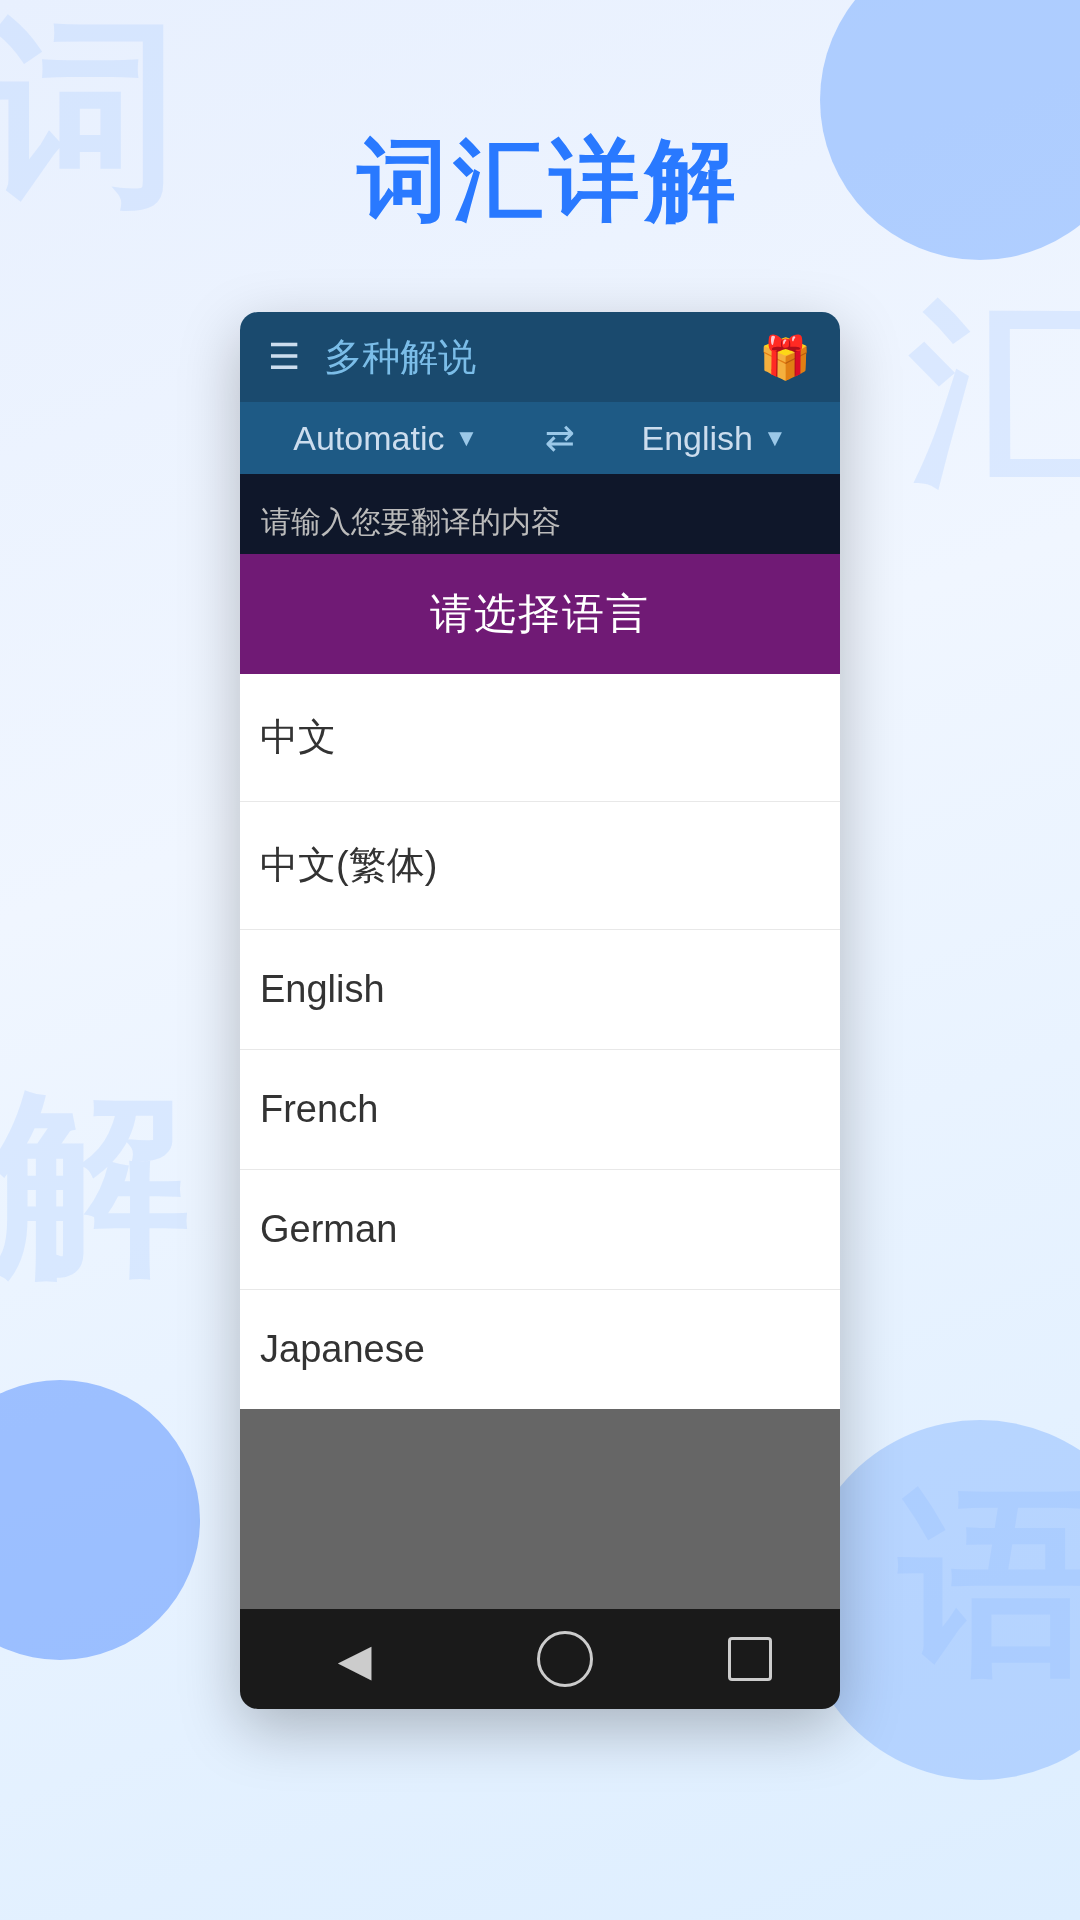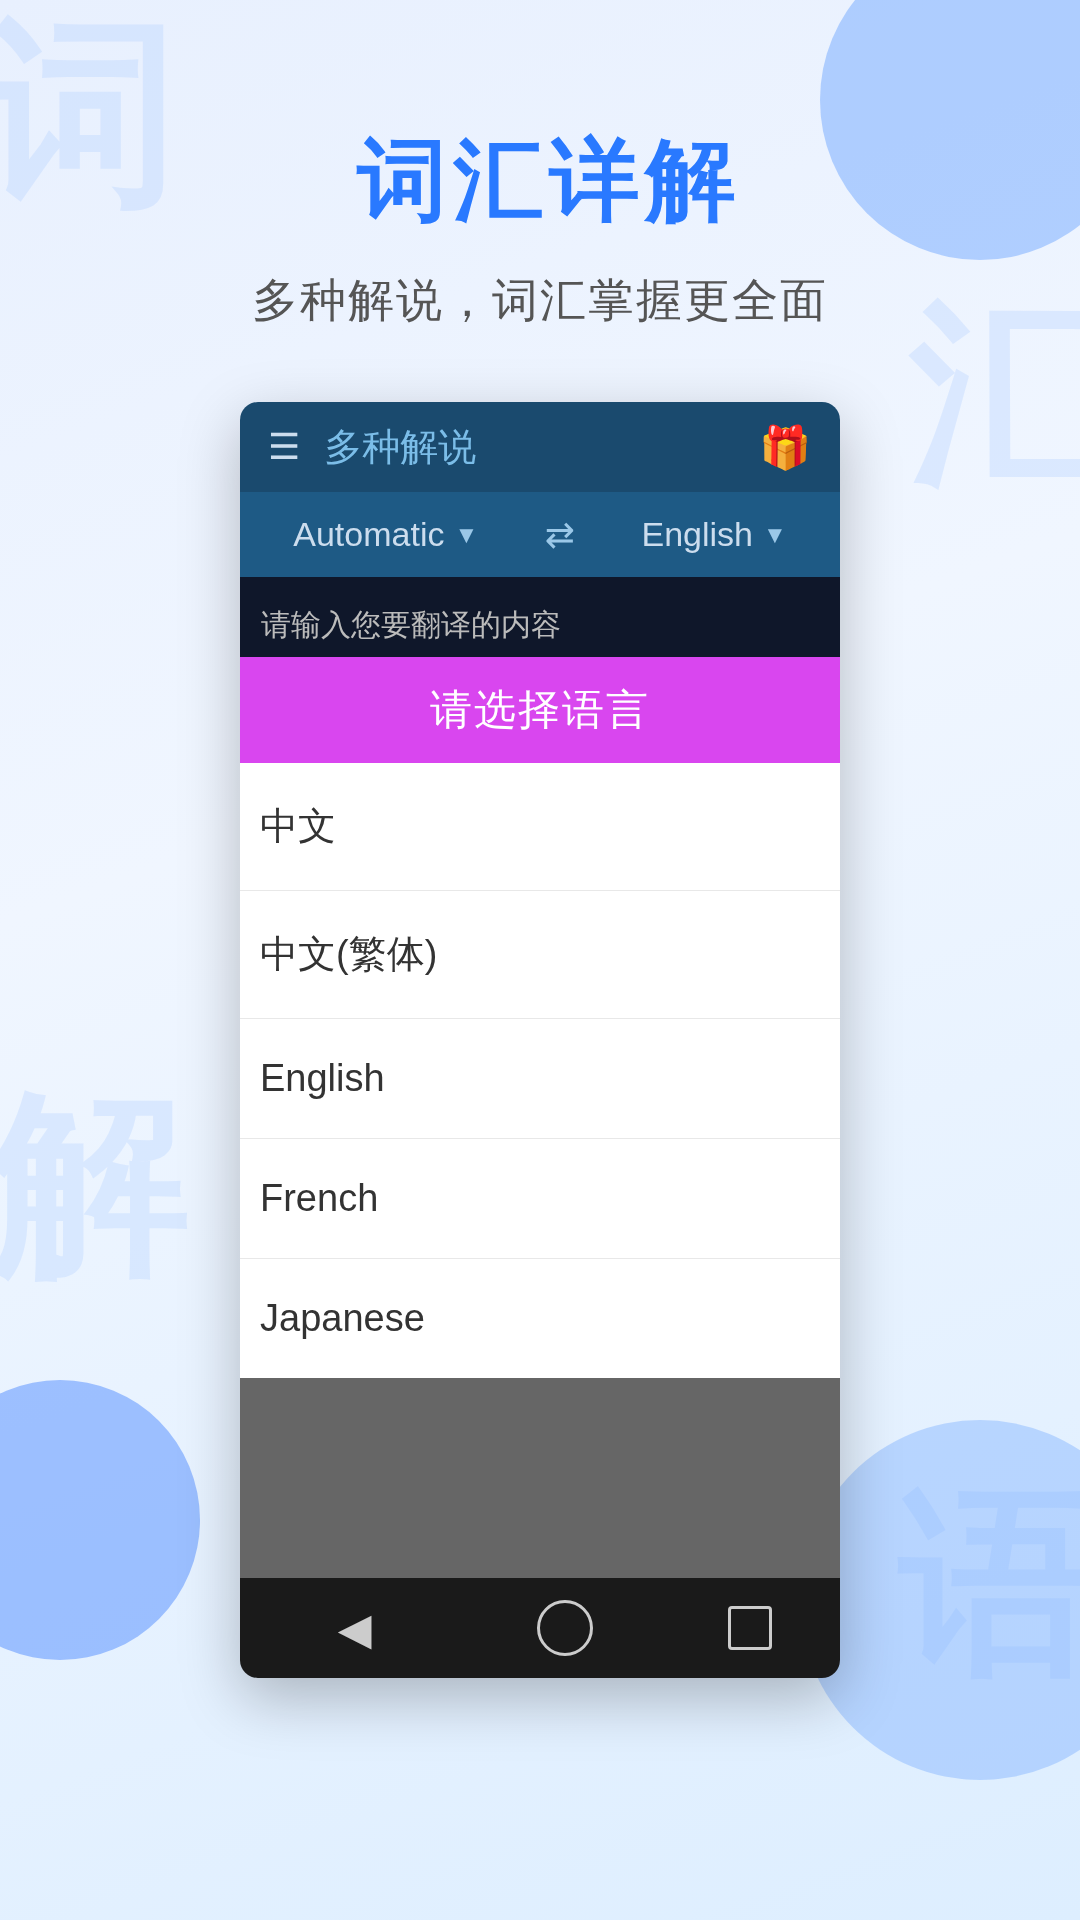"多种解说，词汇掌握更全面" div.page-subtitle { html: <div>多种解说，词汇掌握更全面</div> -> none }
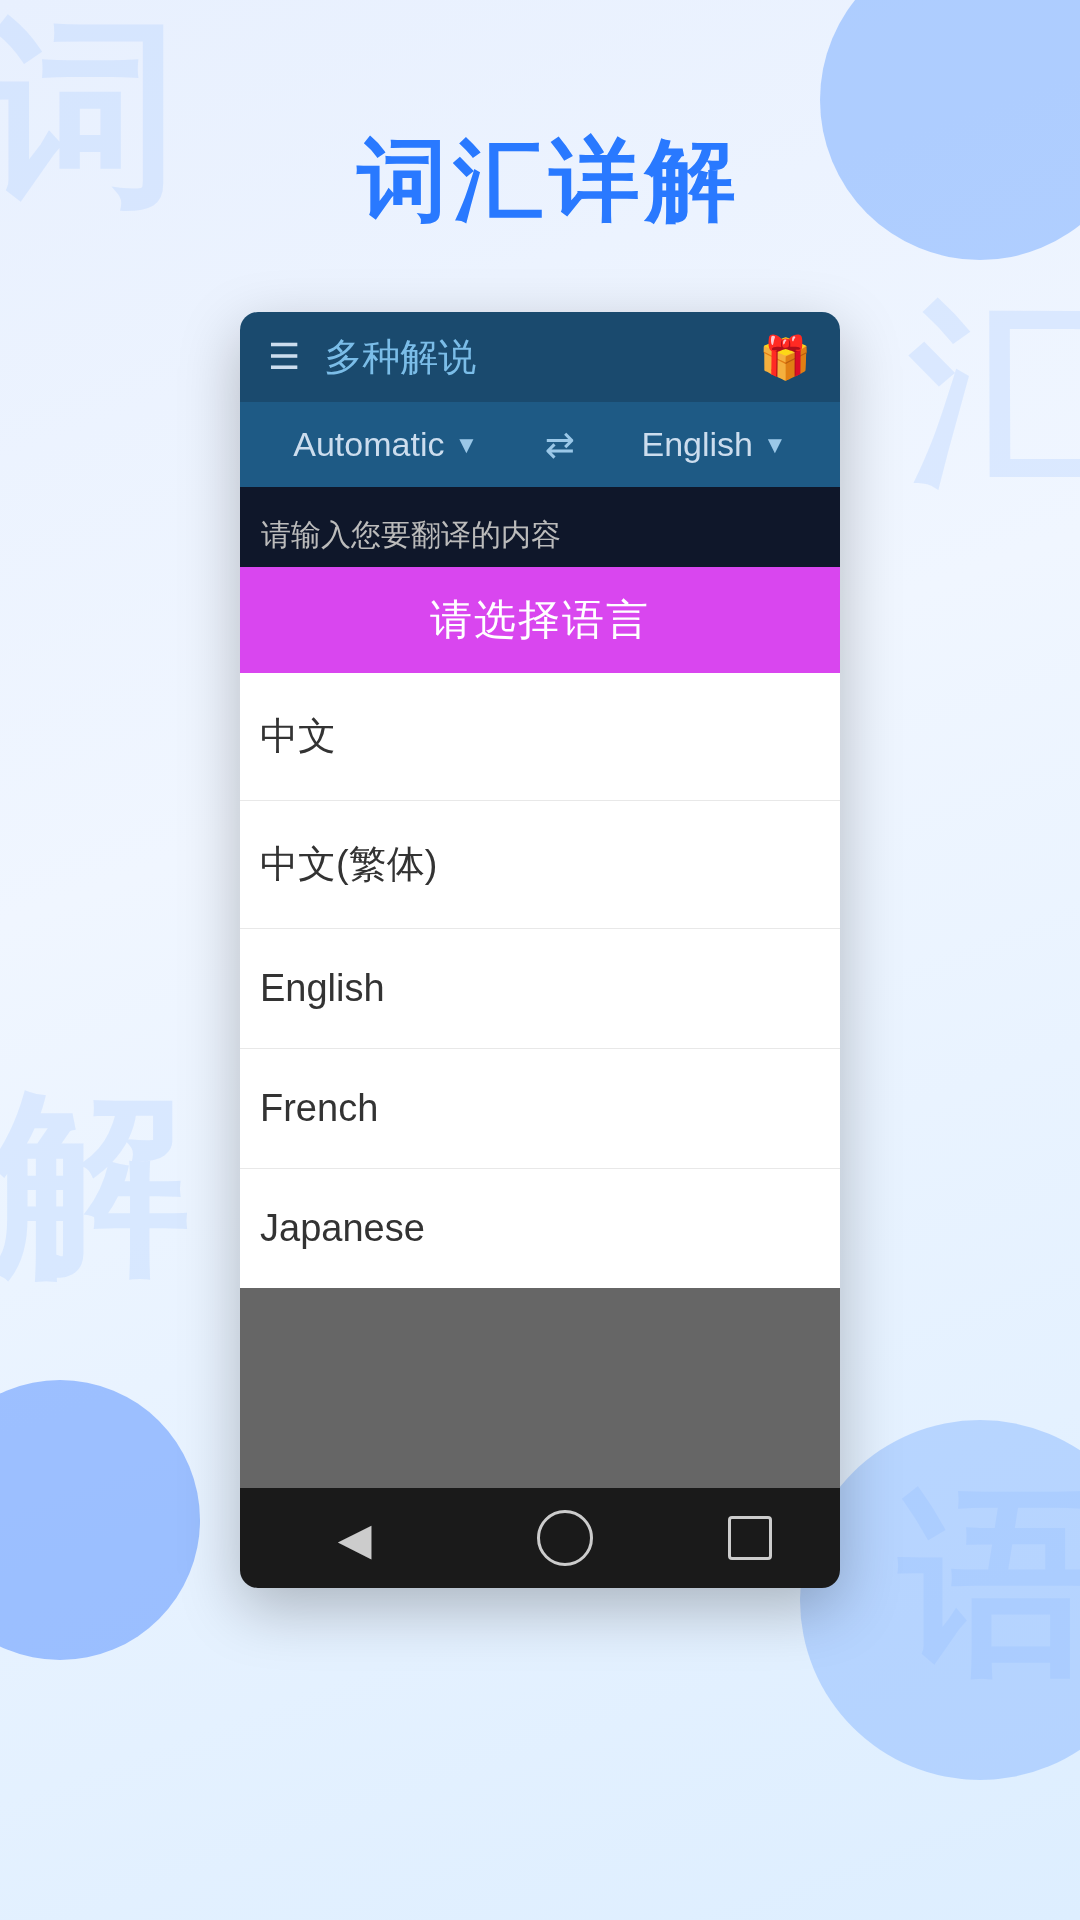"Automatic" .lang-selector-bar { height: 85px -> 72px }
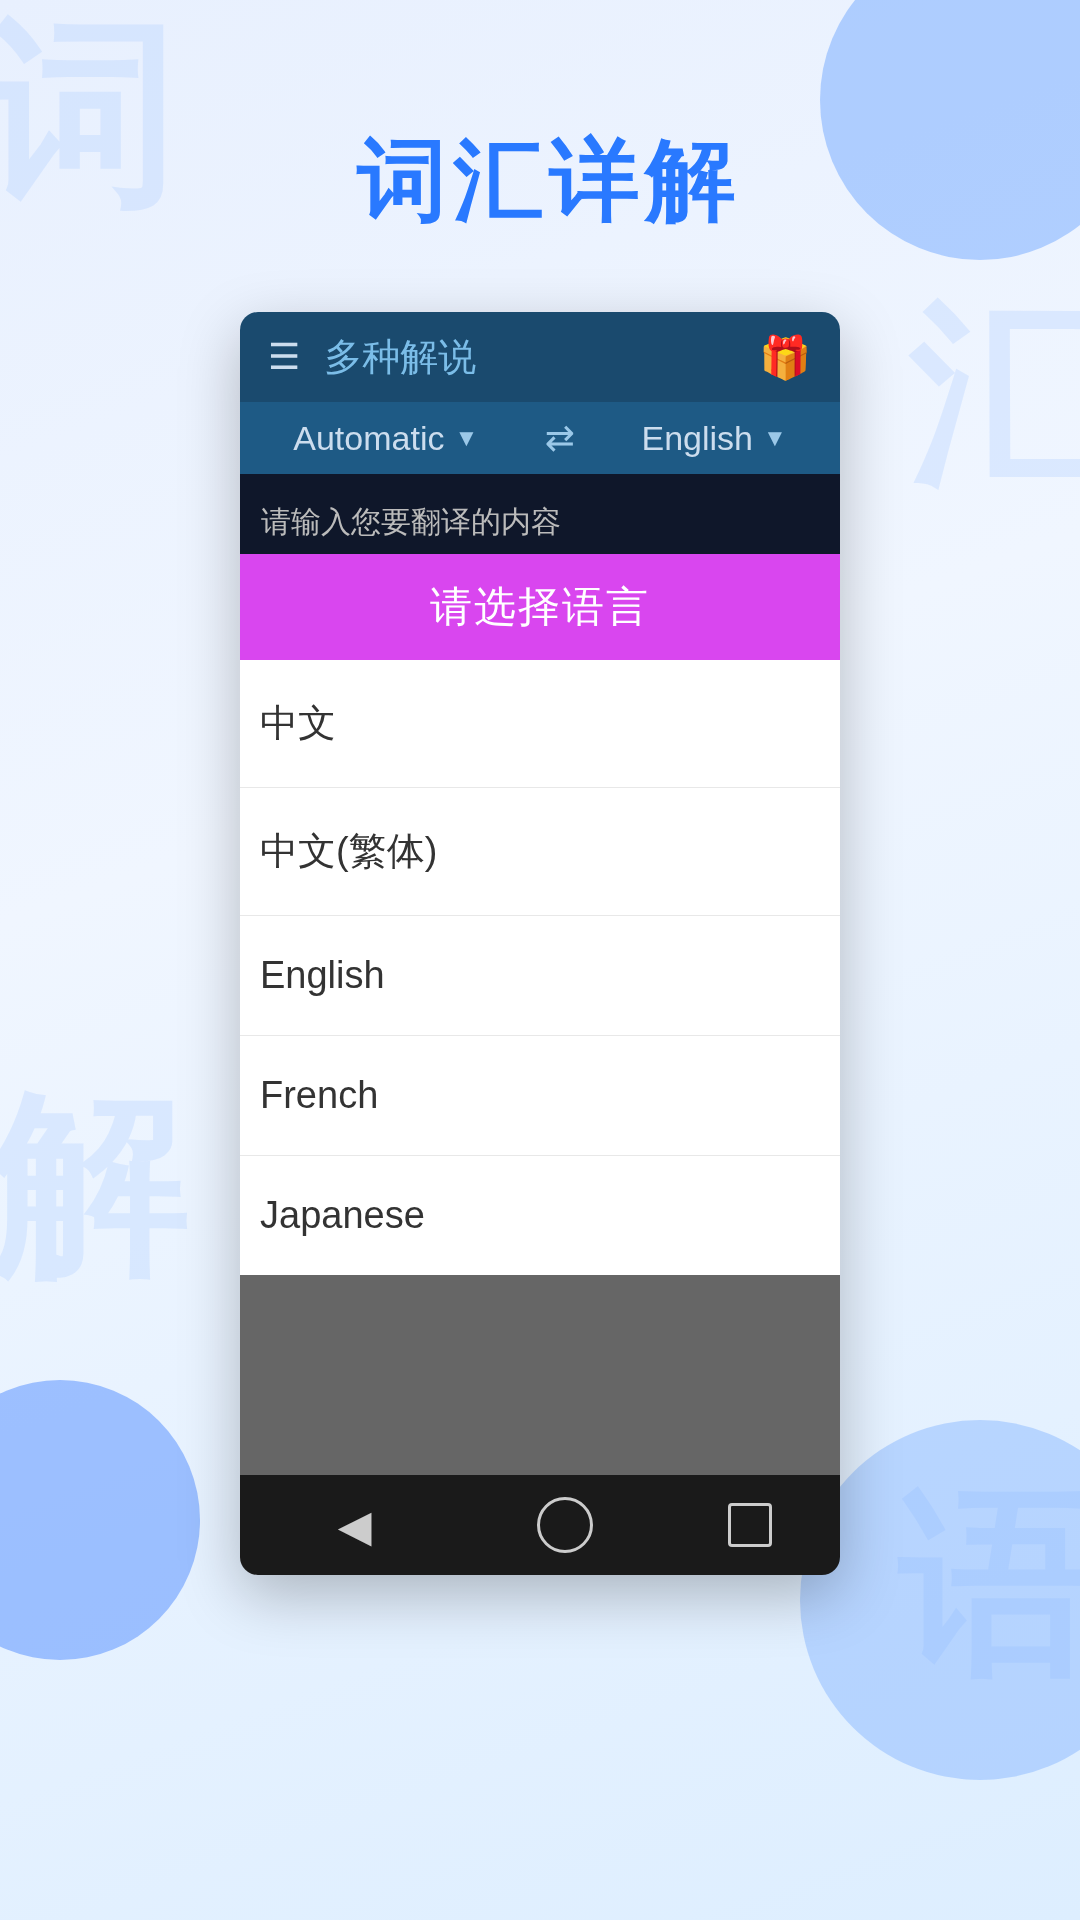"请选择语言" .dialog-header { background: #d946ef -> #701a75; padding: 25px 20px -> 32px 20px }
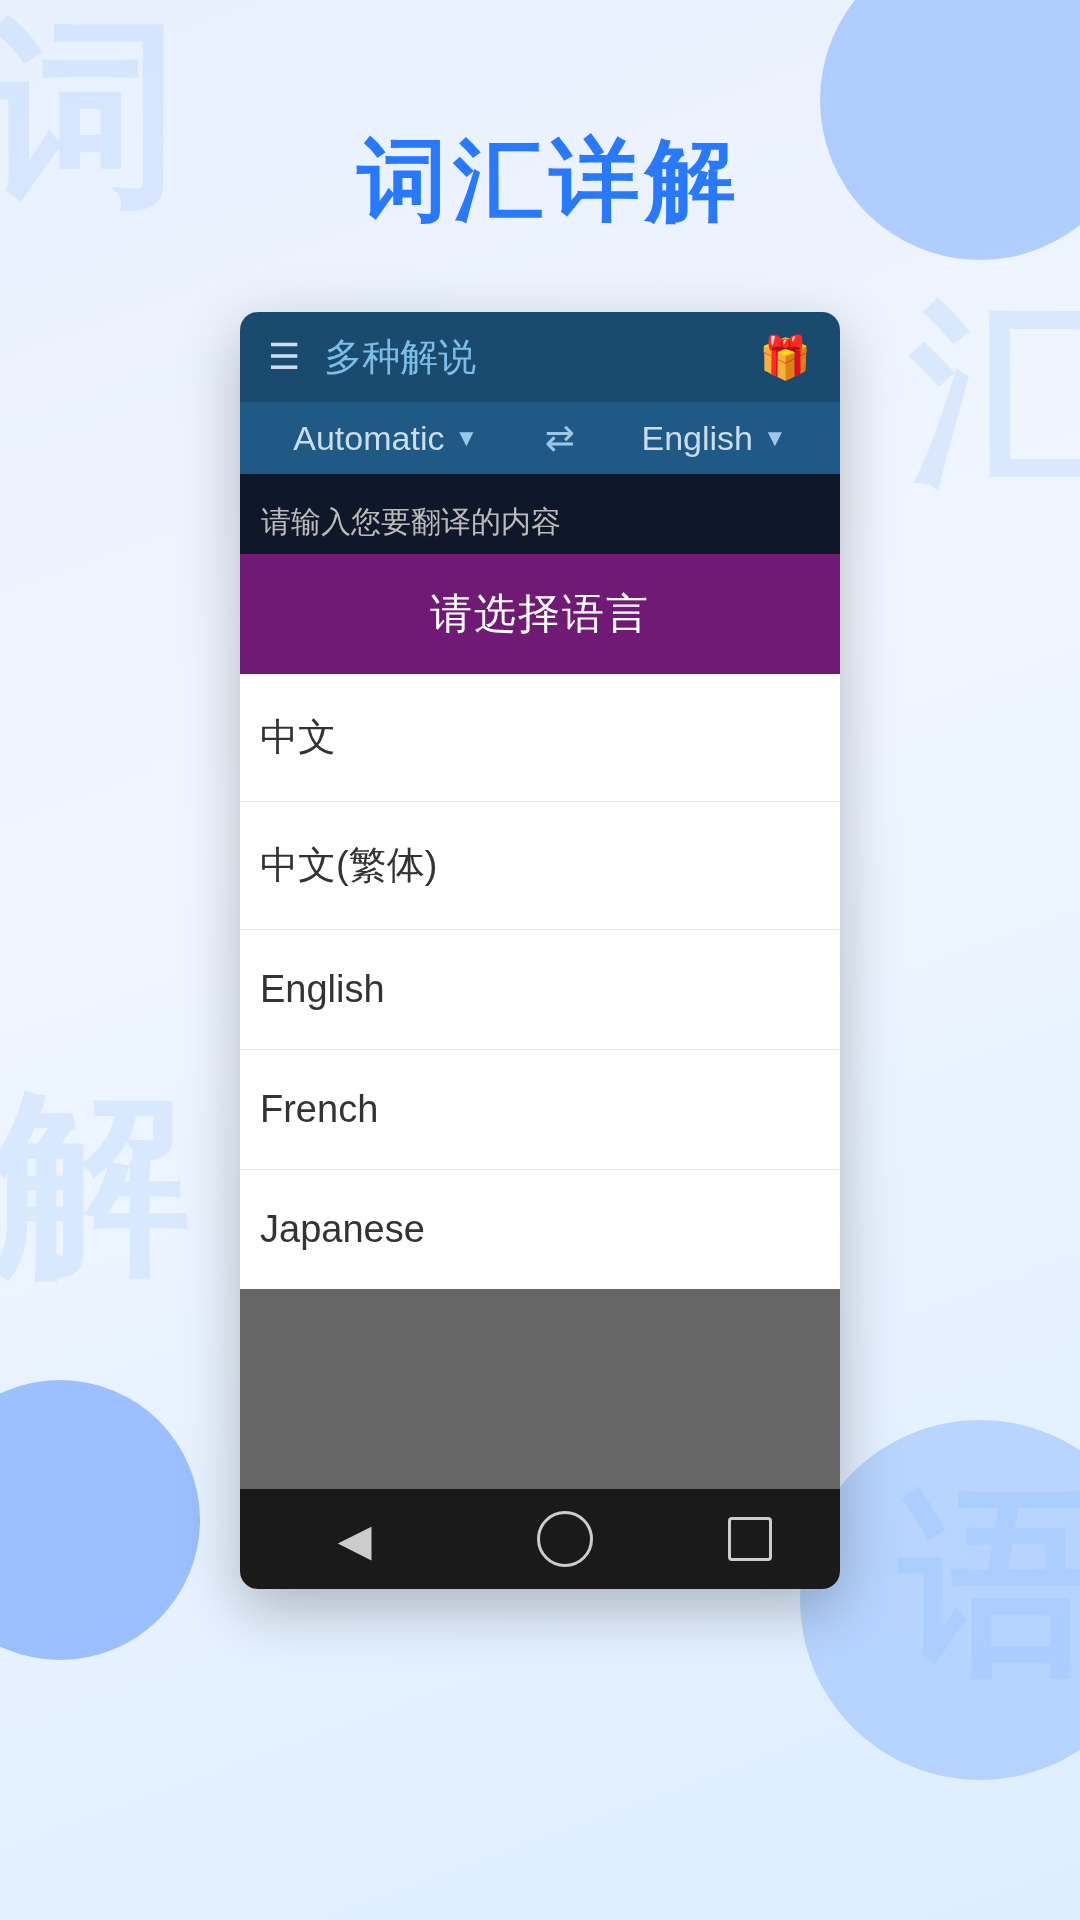"German" div.dialog-item { html: none -> <div> <span>German</span> </div> }
